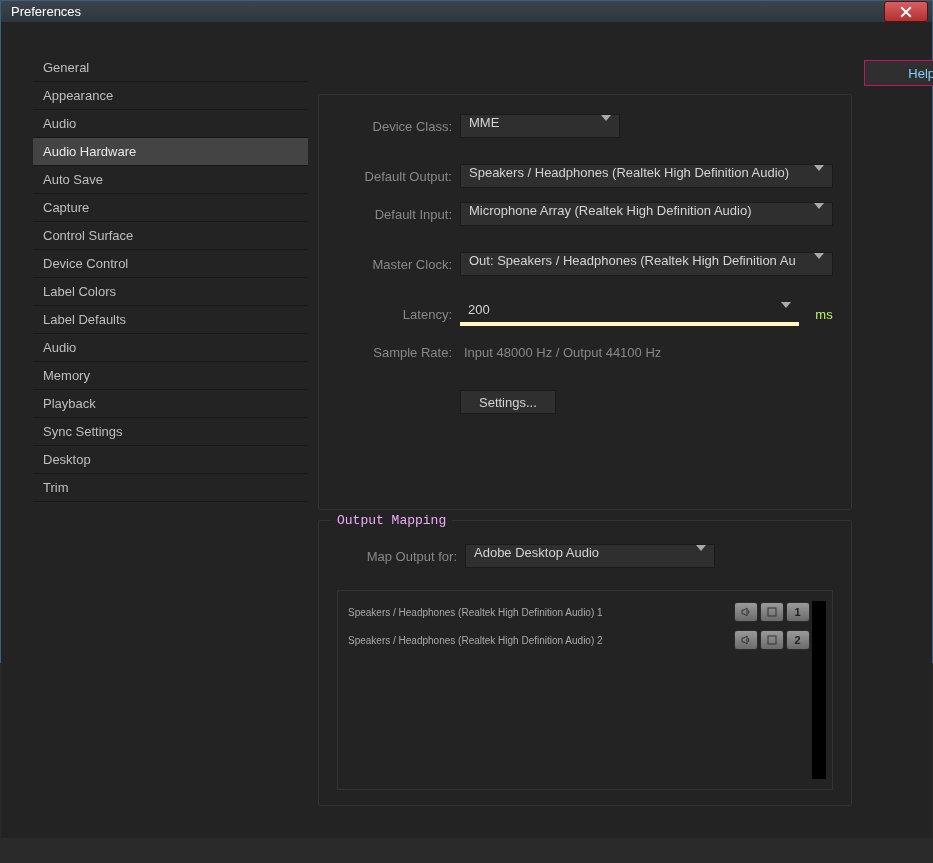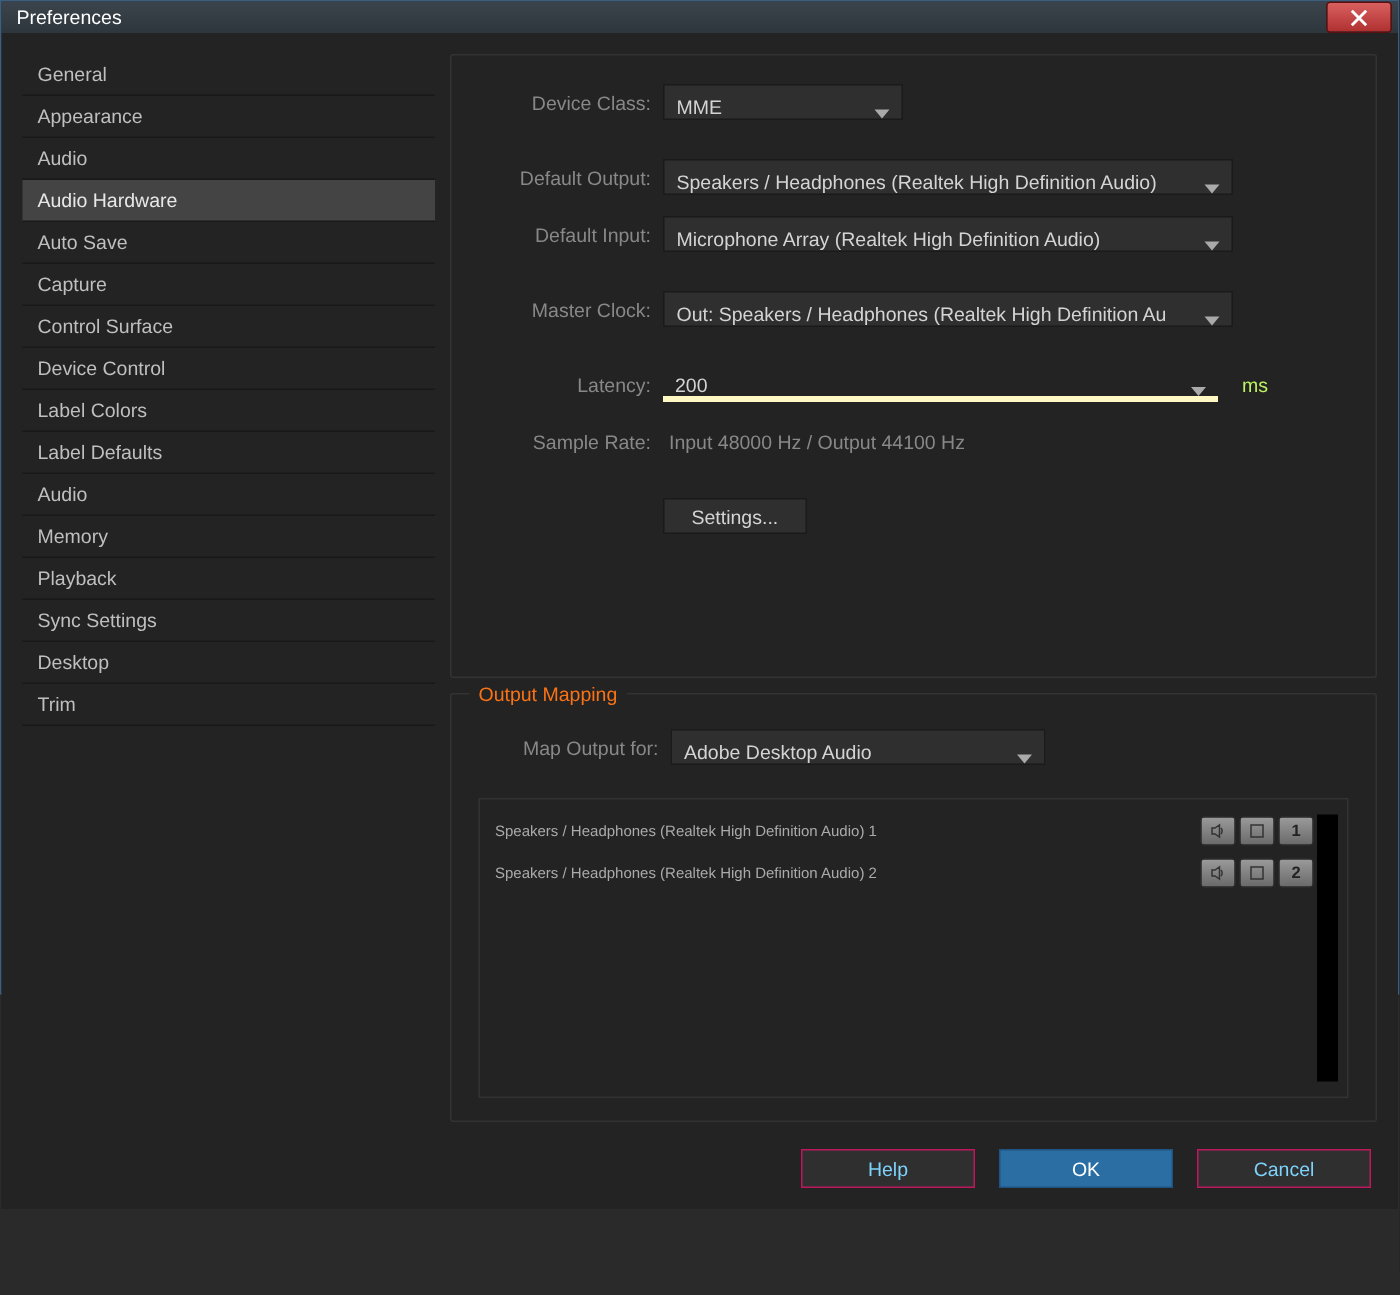"General" .content { flex-direction: column -> none; padding: 14px -> 32px }
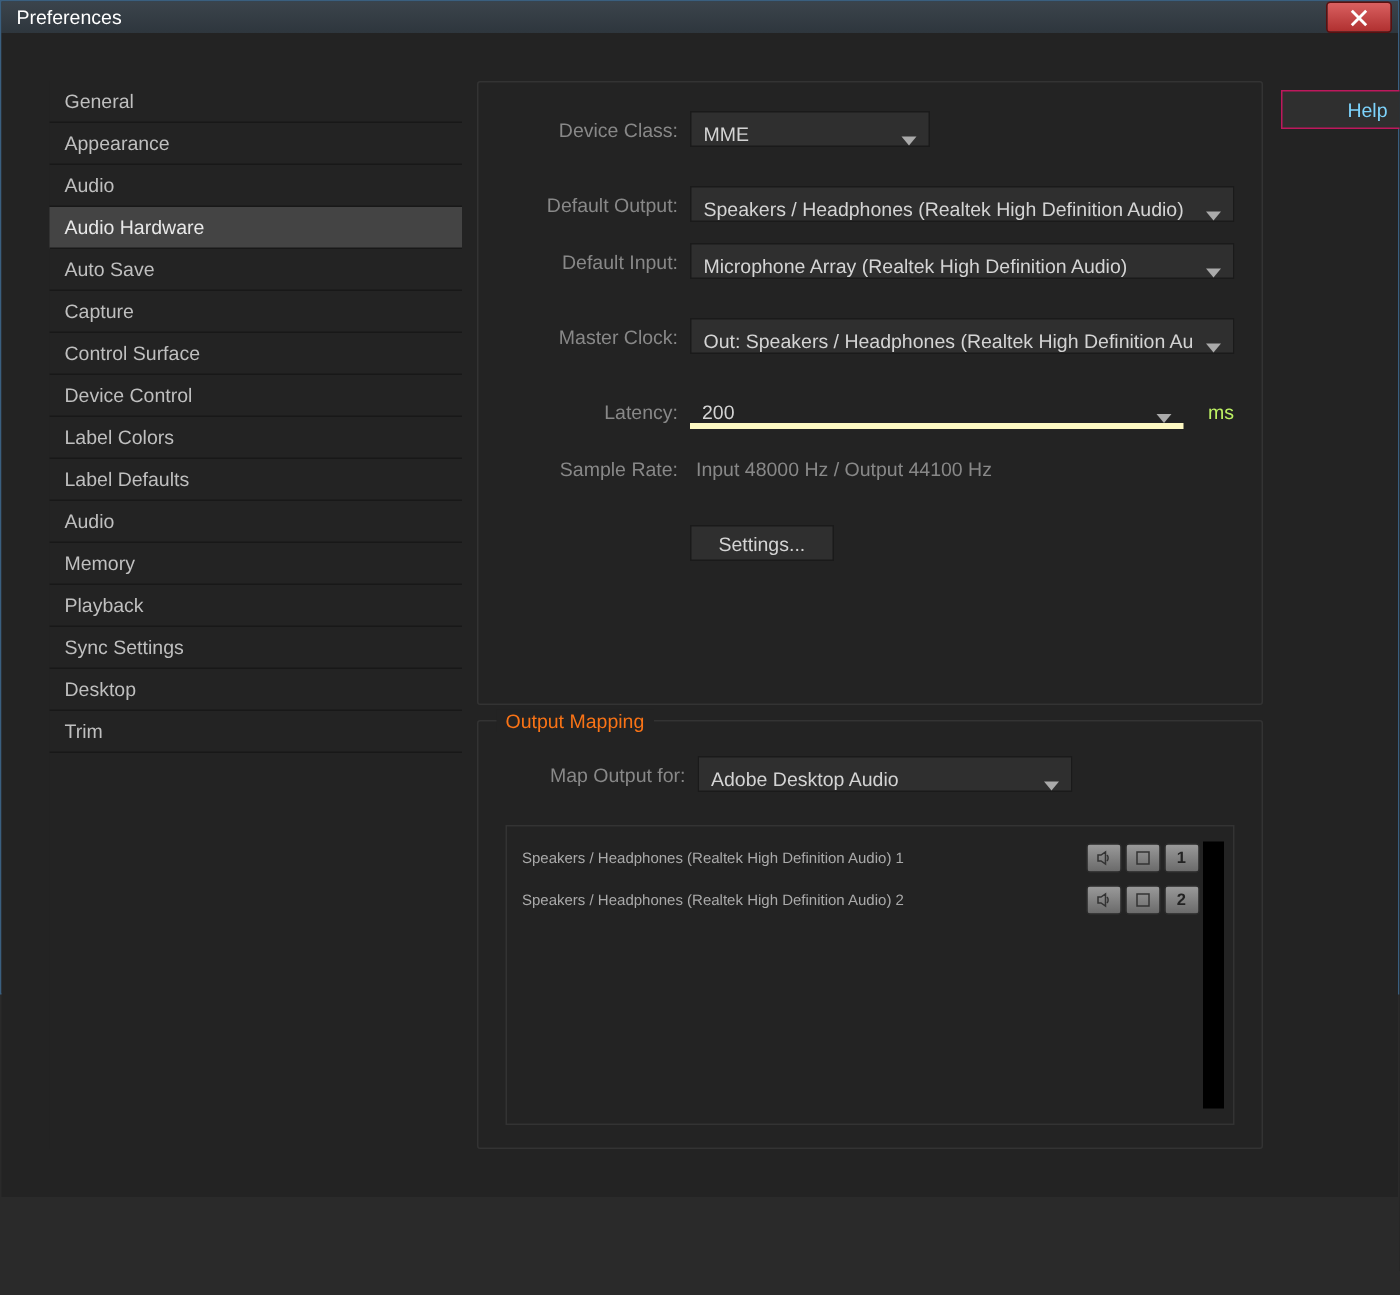"Device Class:" .panel { margin-top: none -> 40px }
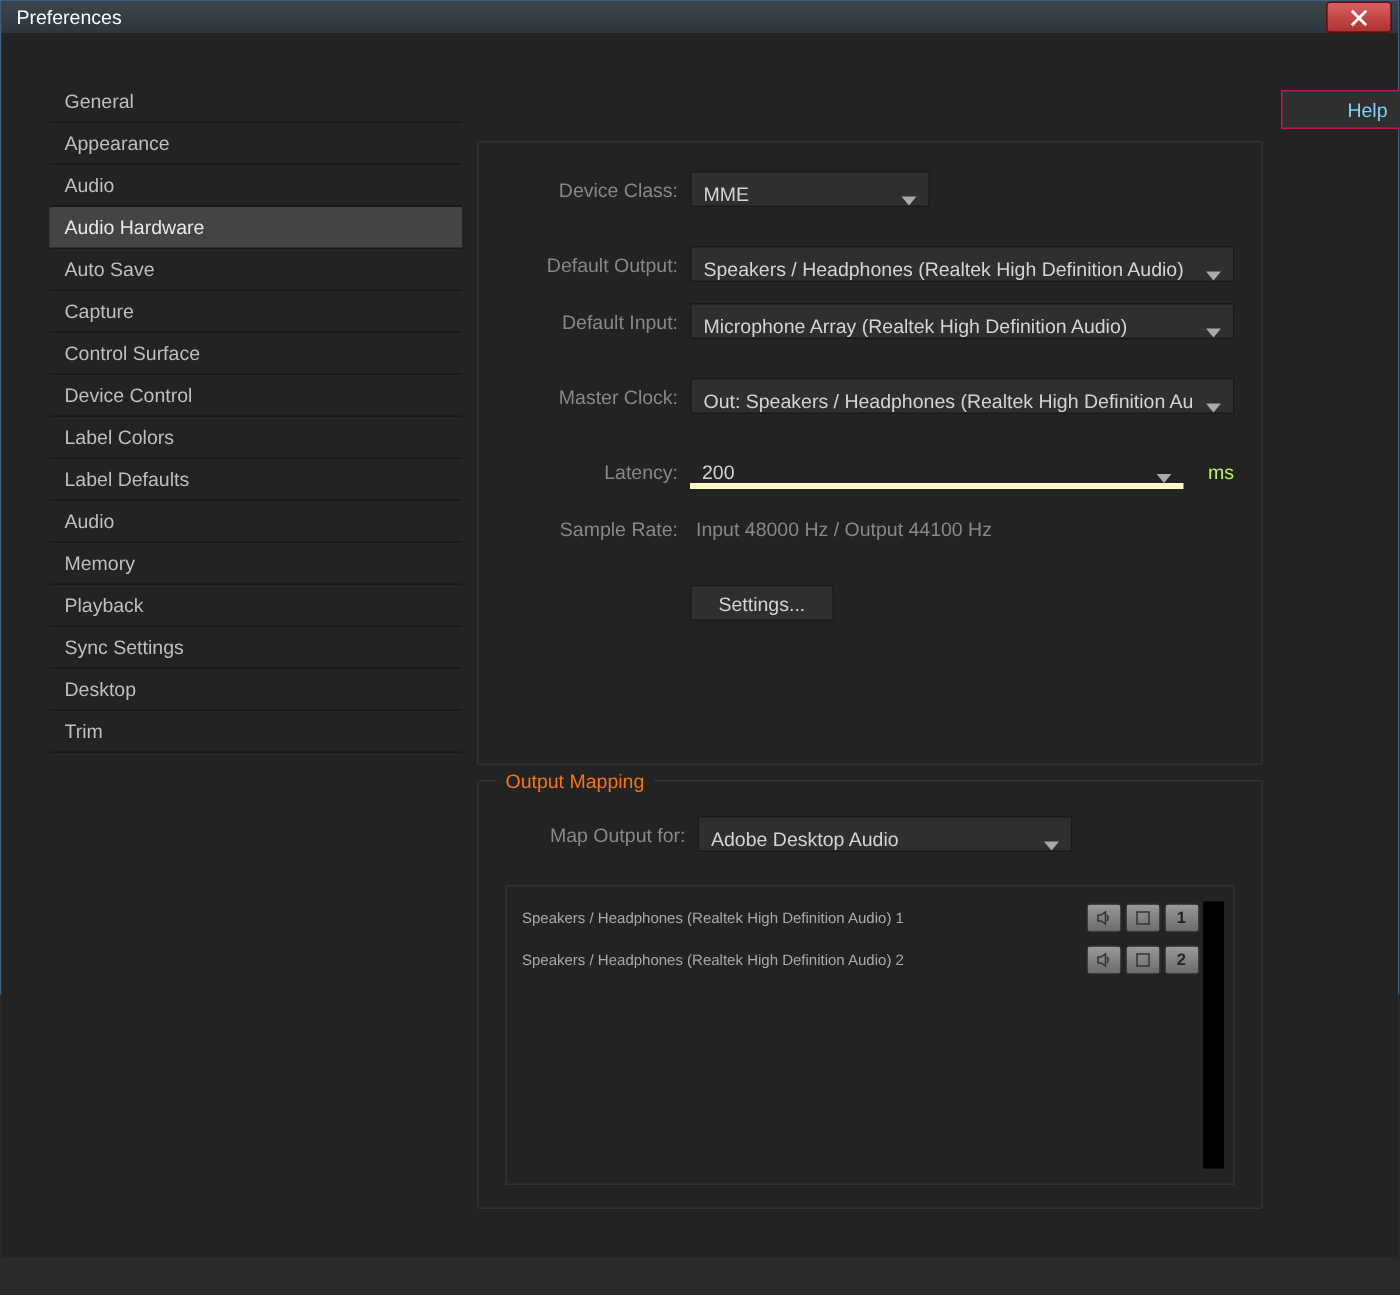"MME" .dropdown { align-items: flex-end -> flex-start; gap: none -> 10px }
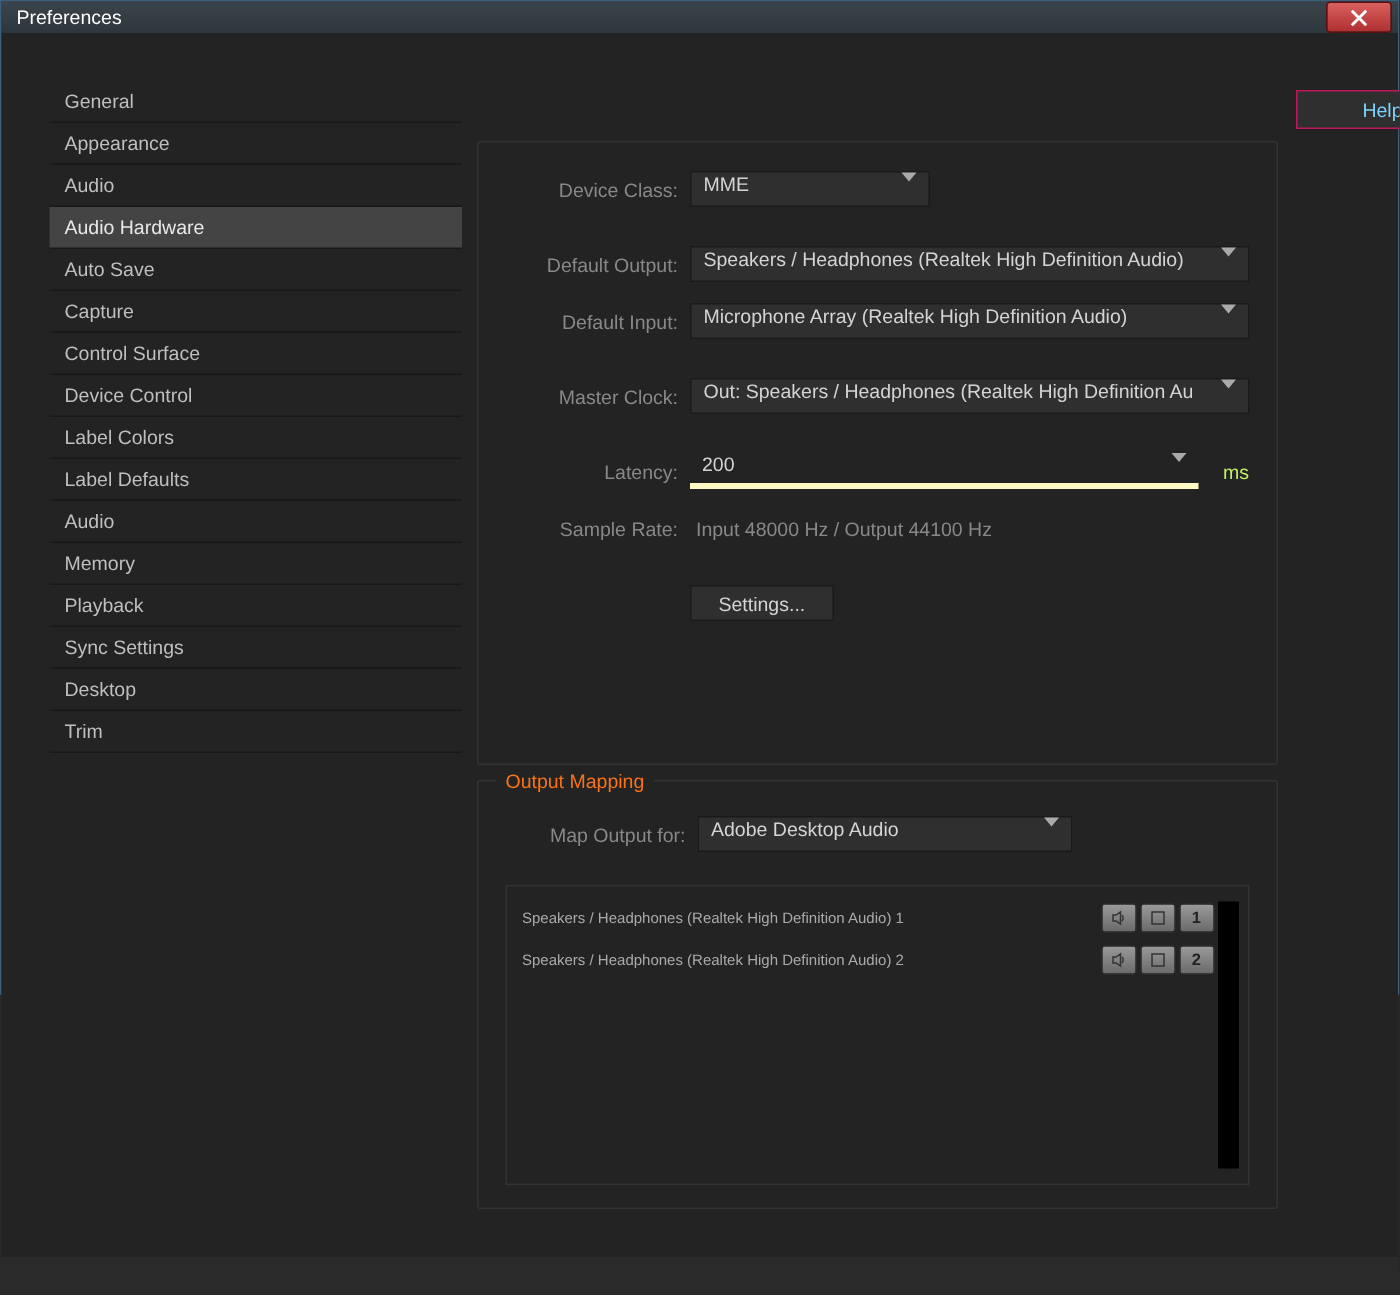"Output Mapping" .group-title { color: #f97316 -> #f0abfc; font-family: none -> Liberation Mono, monospace }
